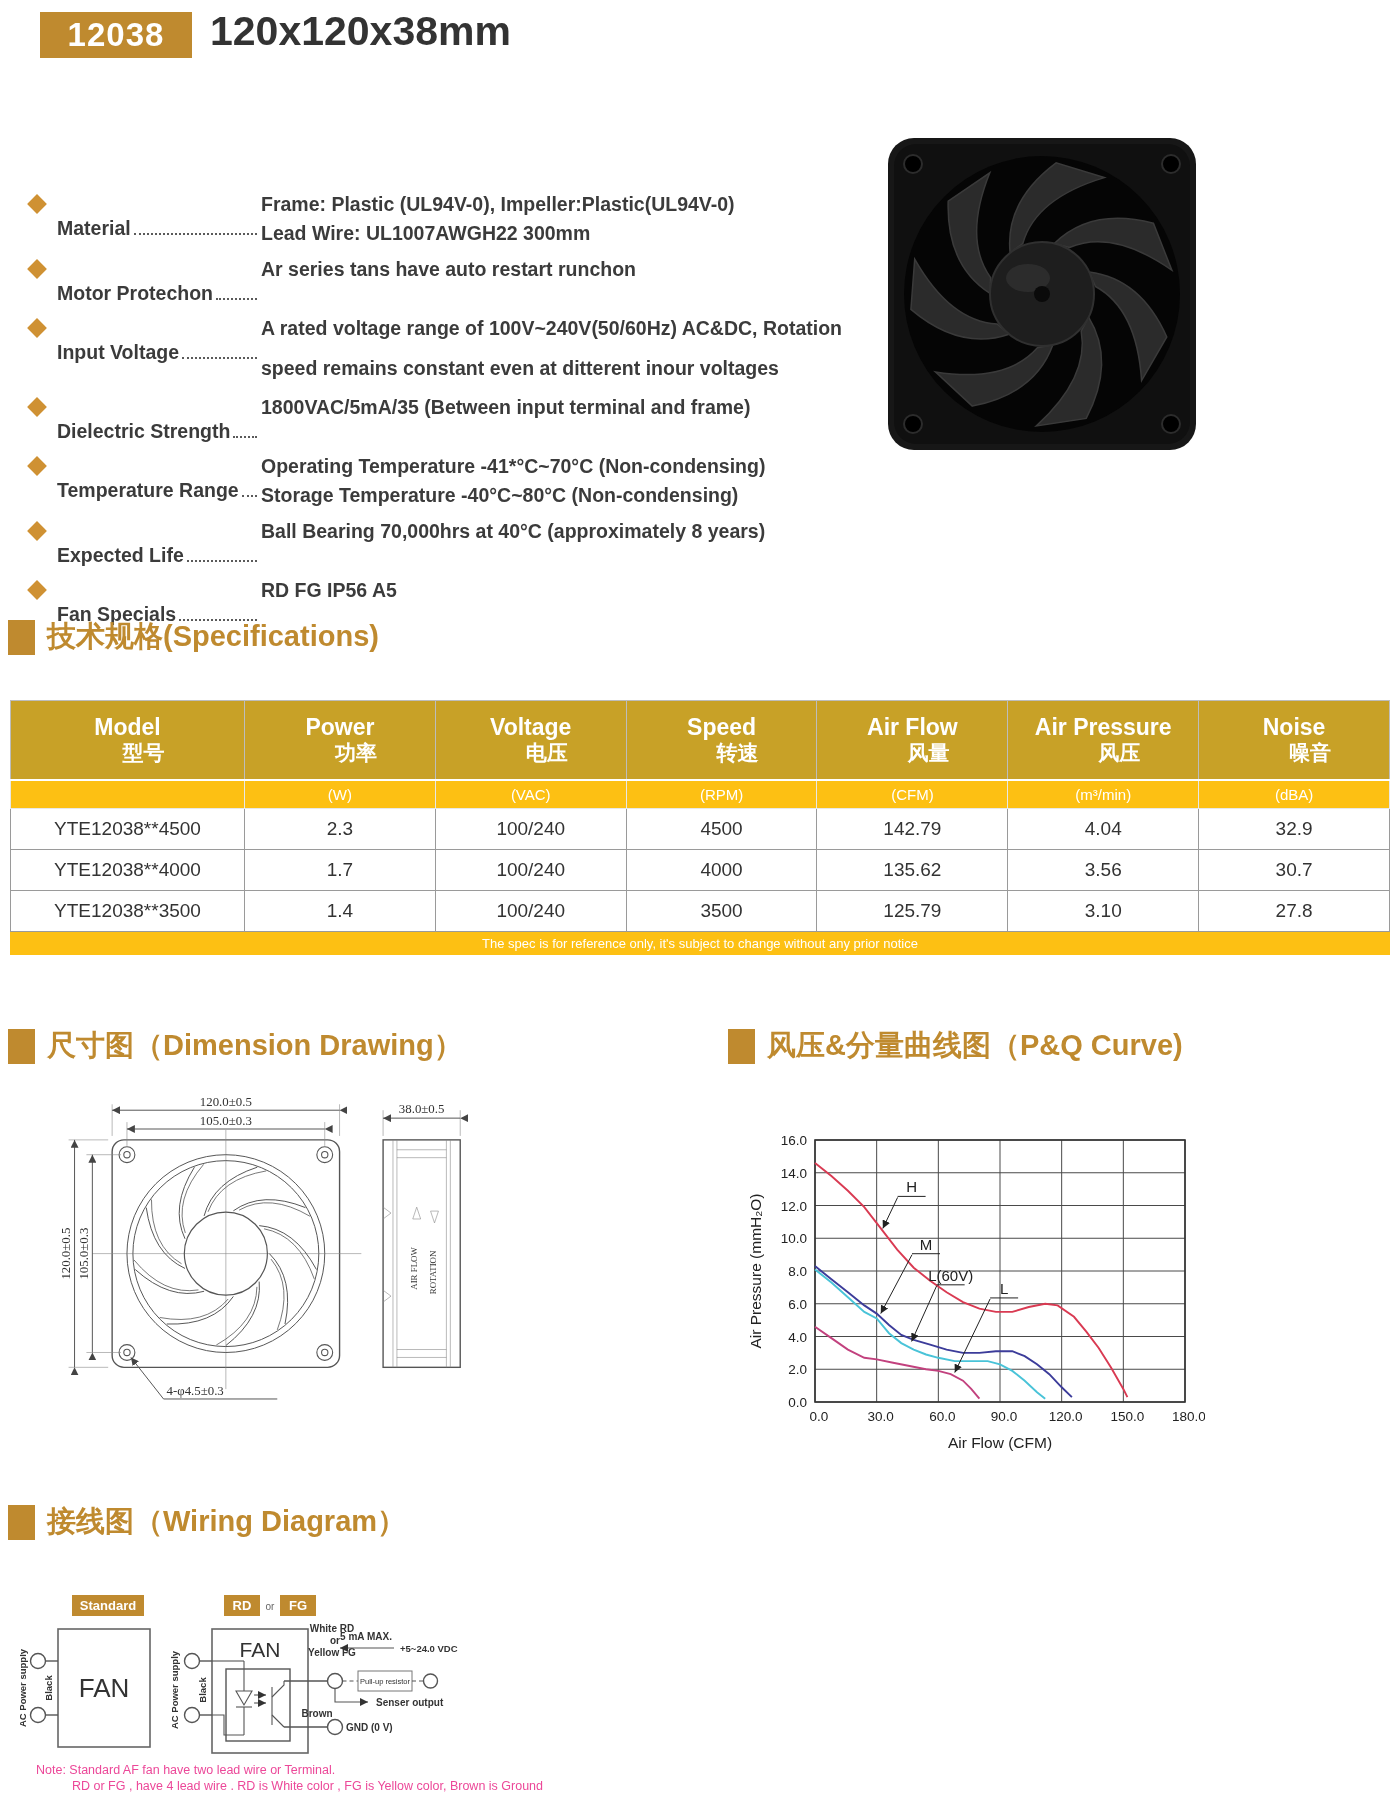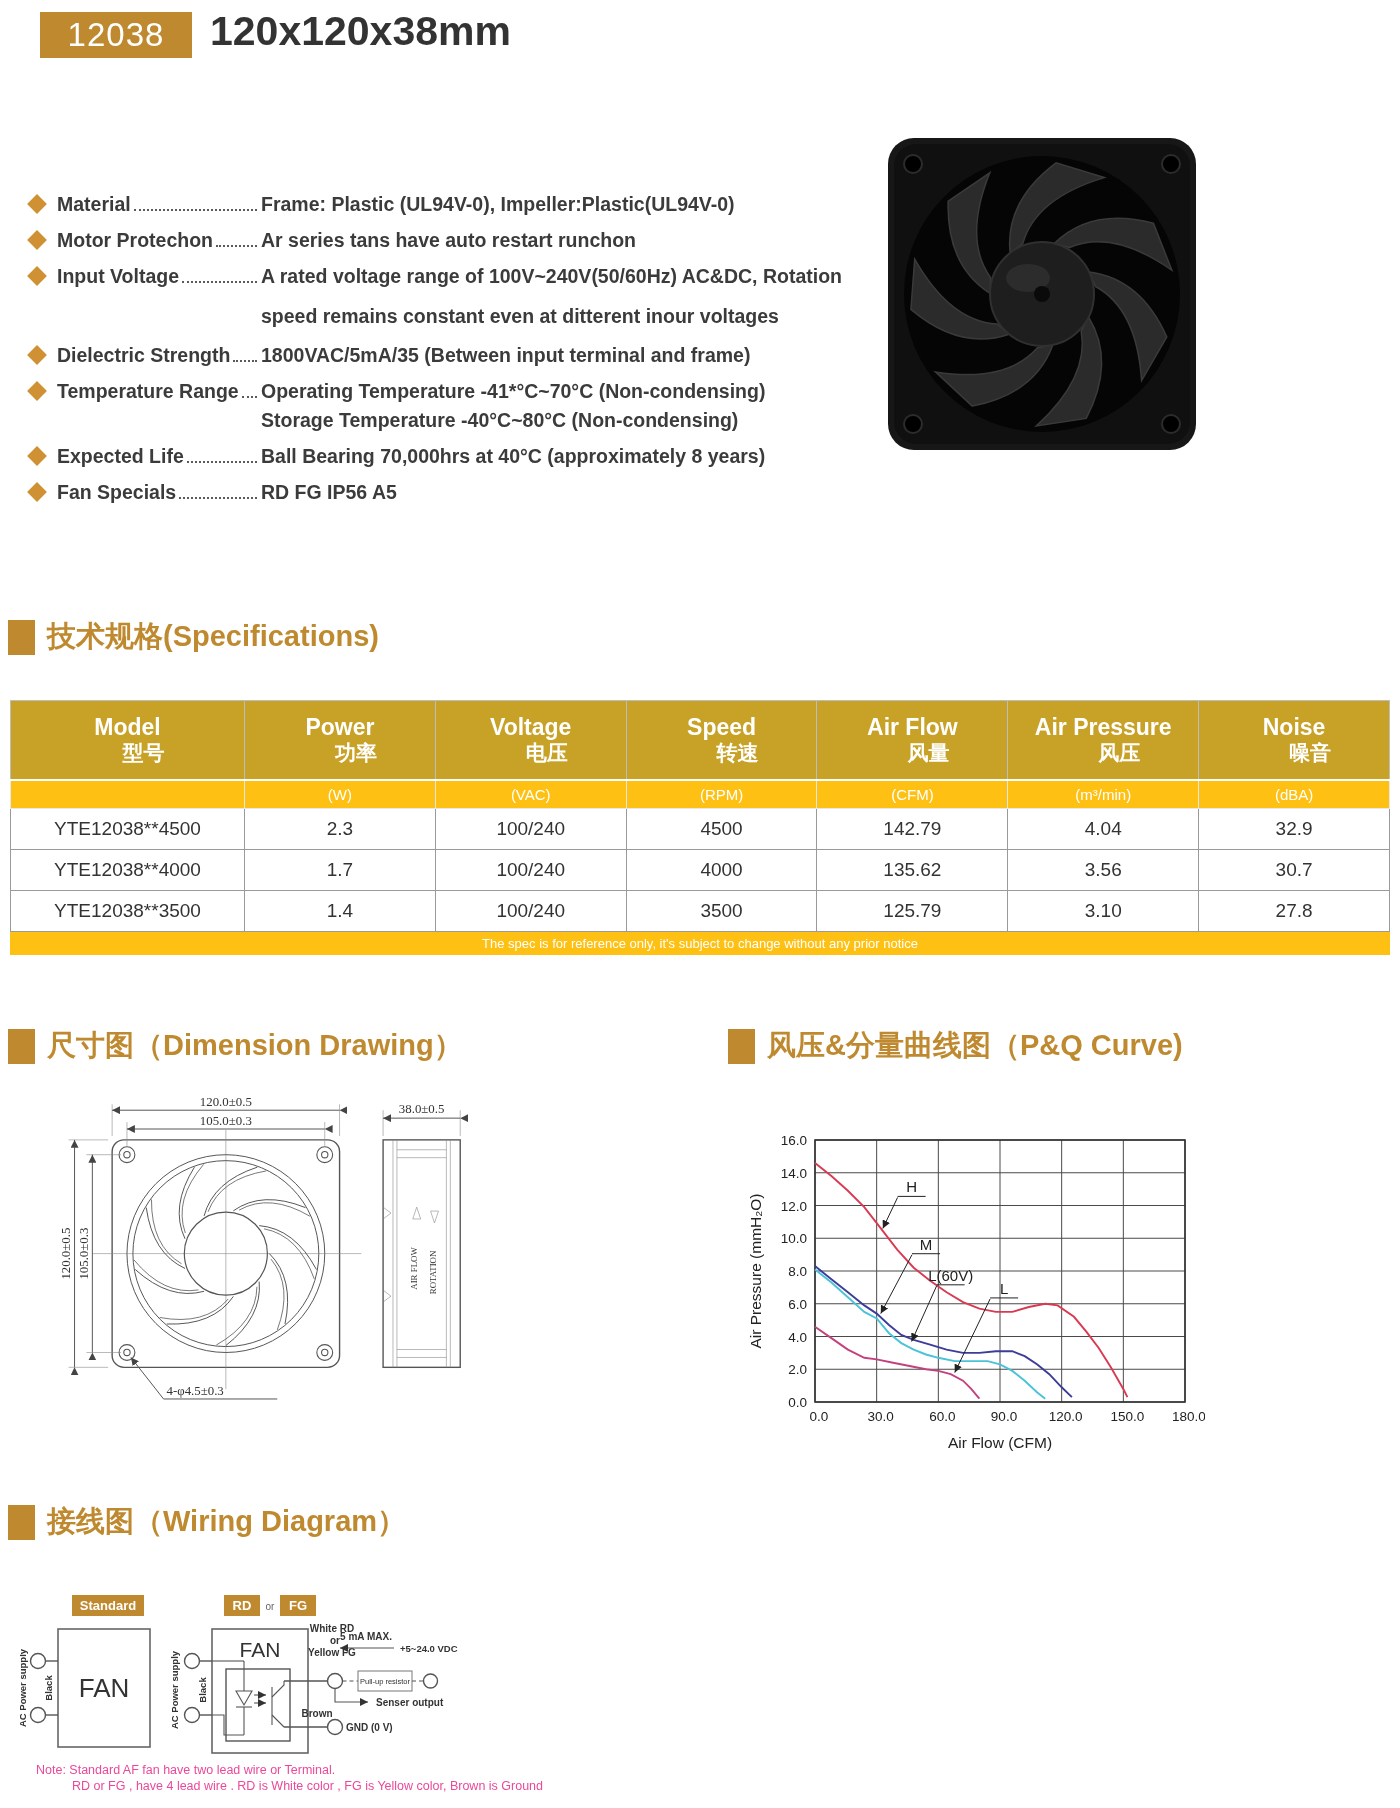"12038" .model-badge { font-weight: normal -> bold }
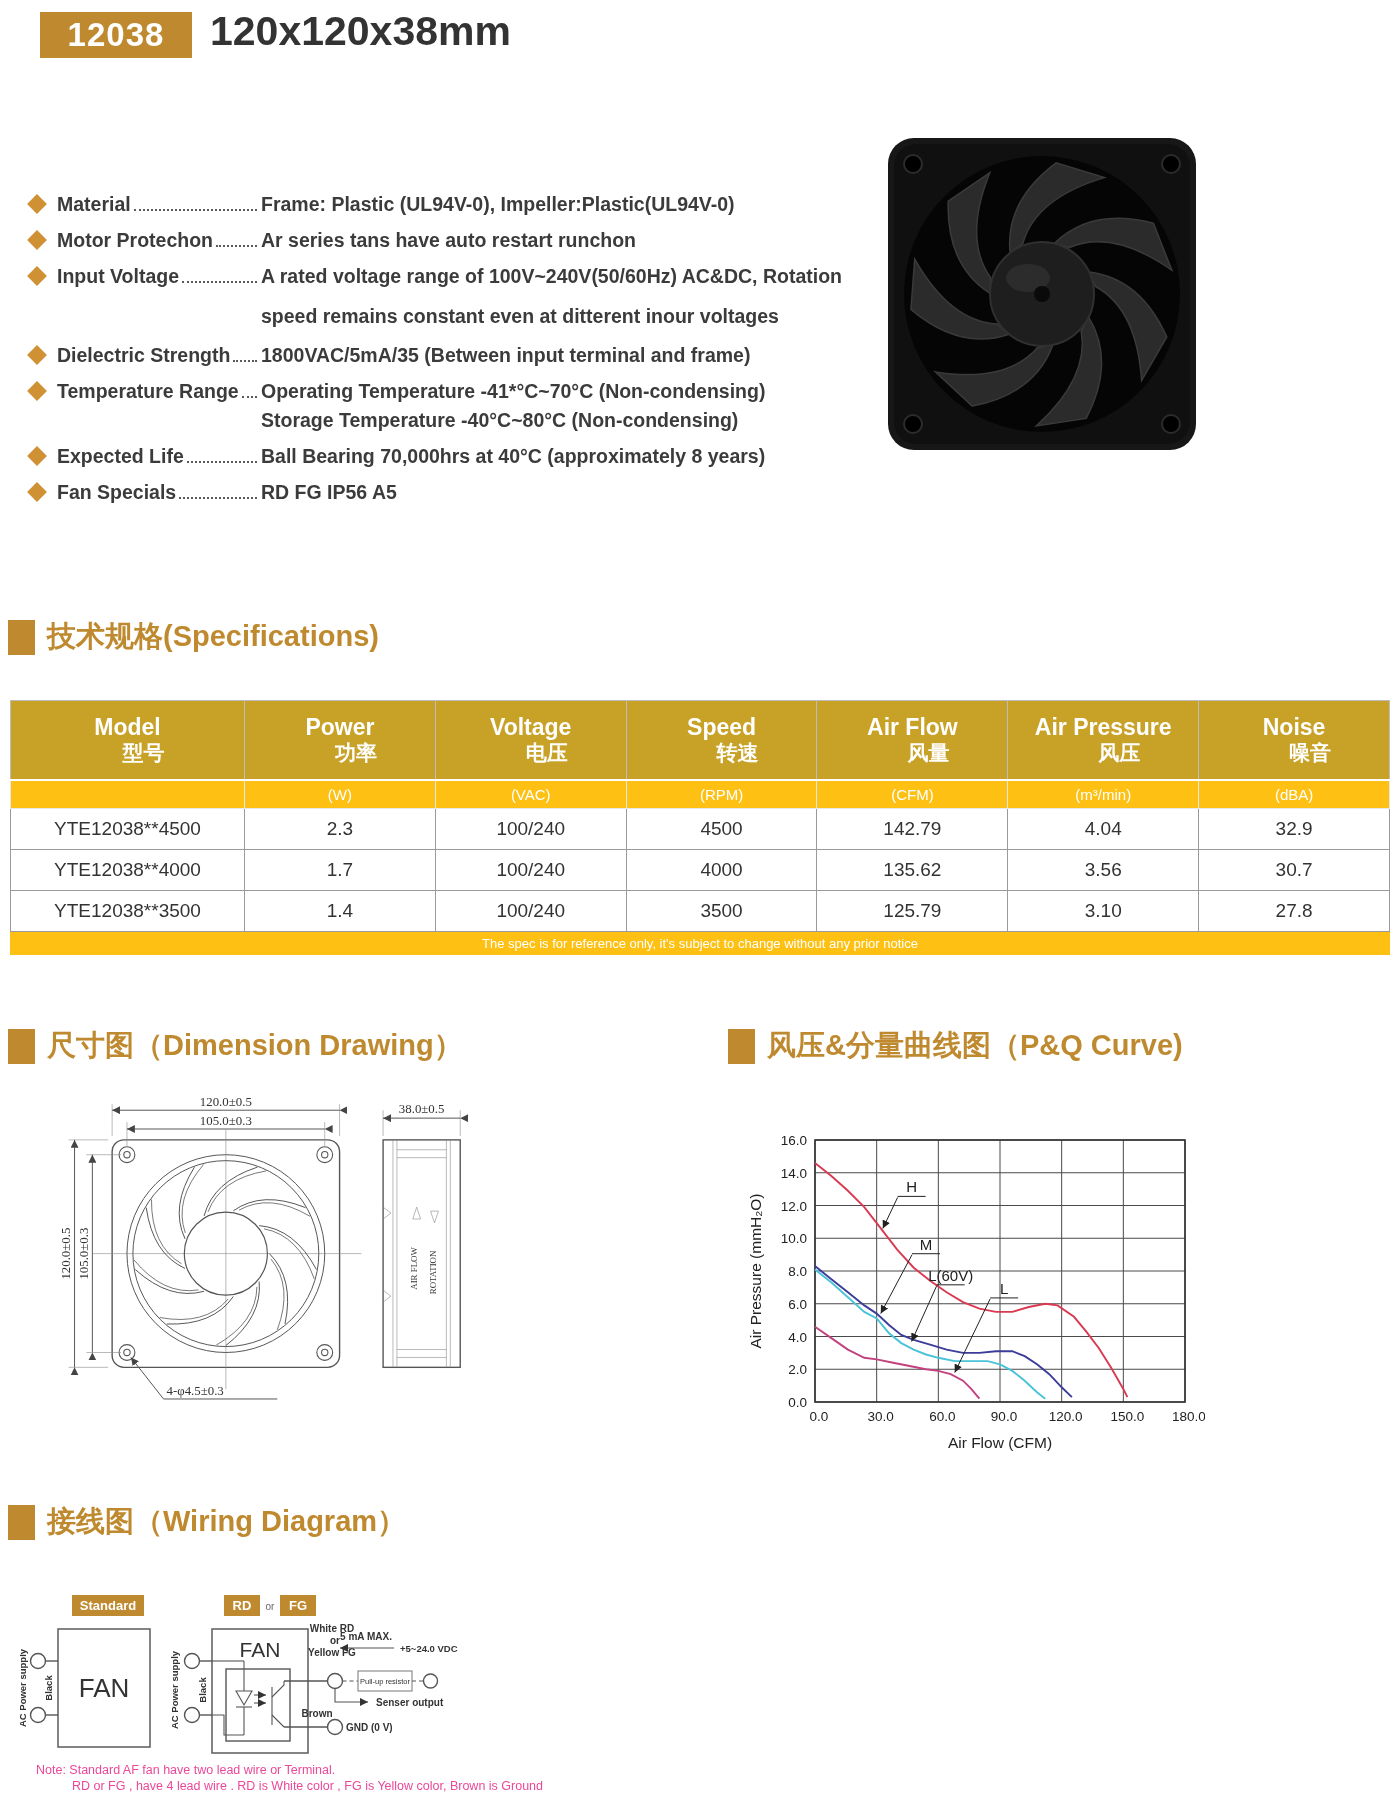"Material" .spec-labelwrap { margin-top: none -> 24px }
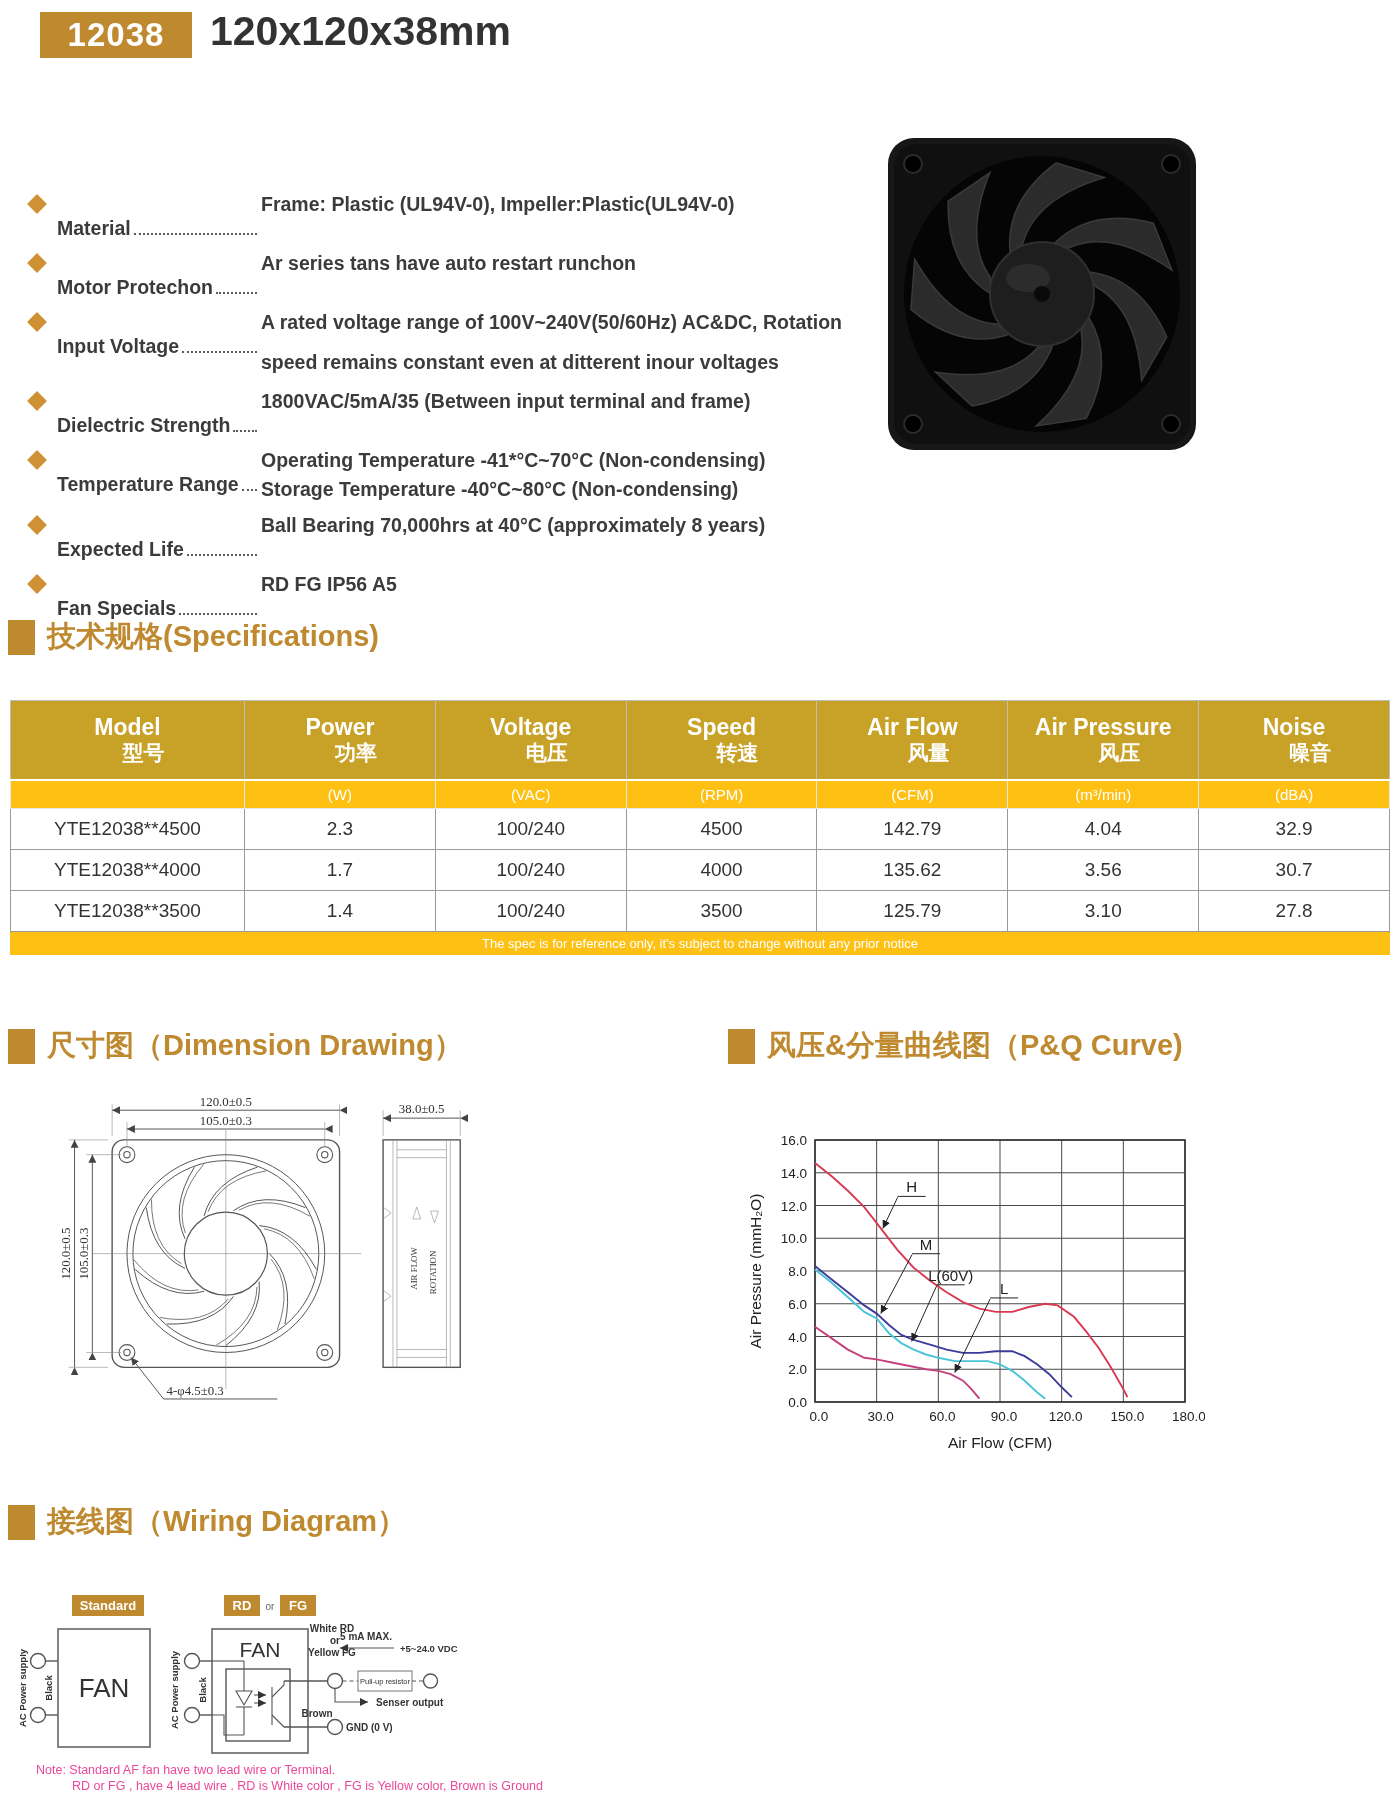"Lead Wire: UL1007AWGH22 300mm" div { html: none -> <div>Lead Wire: UL1007AWGH22 300mm</div> }
